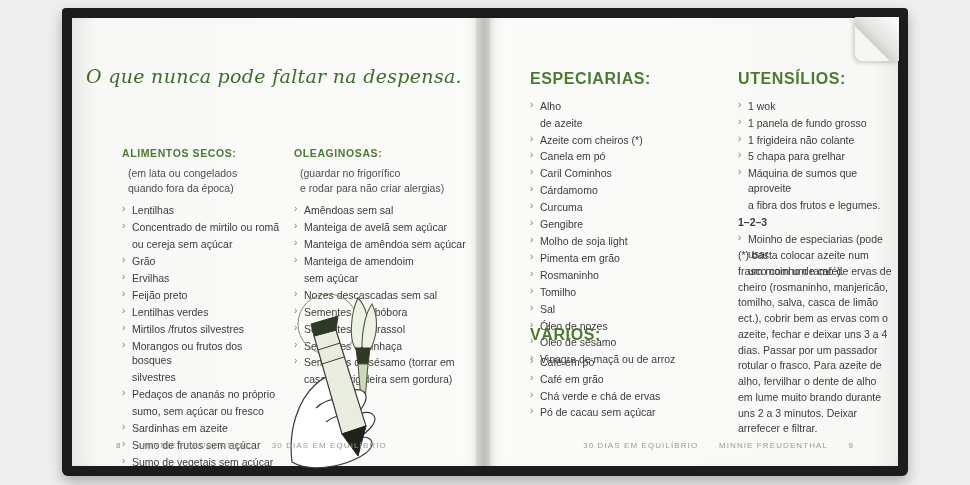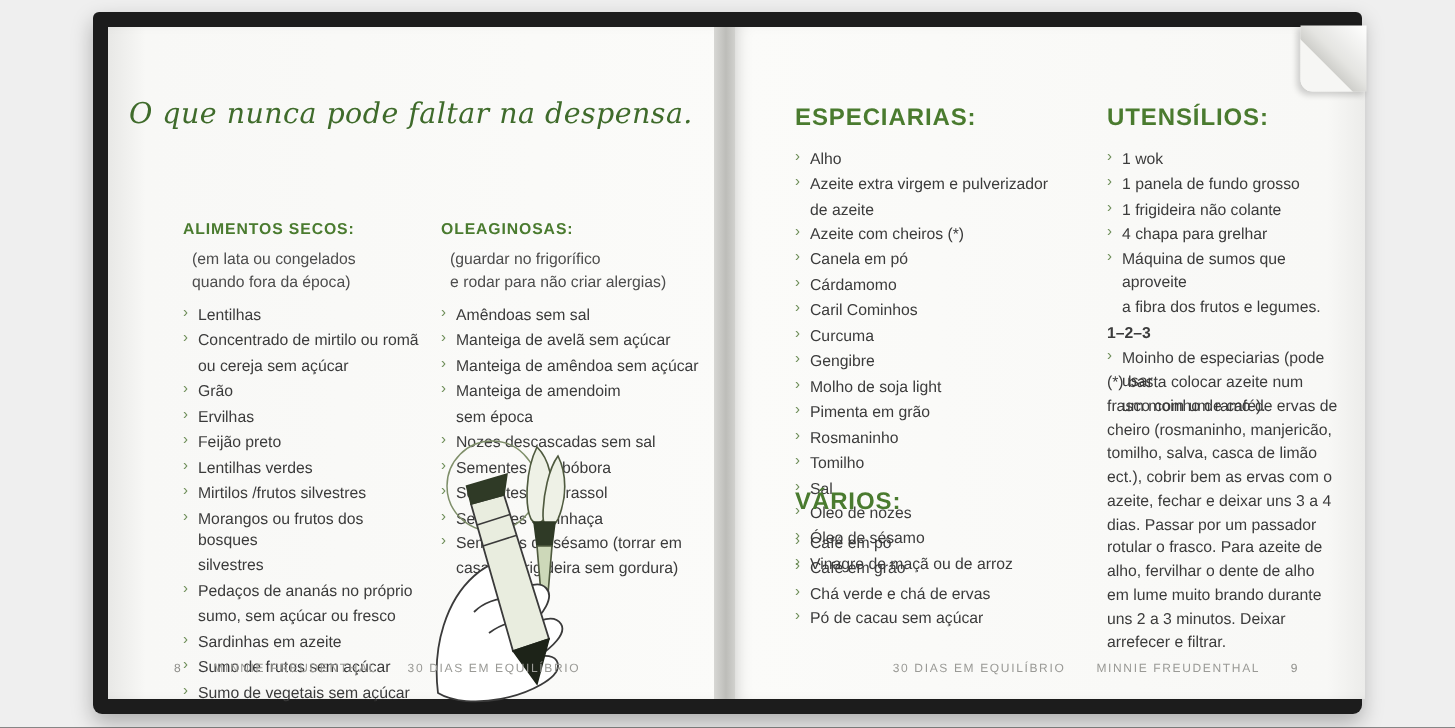"O que nunca pode faltar" .page-left,.page-right { padding-left: 12px -> none }
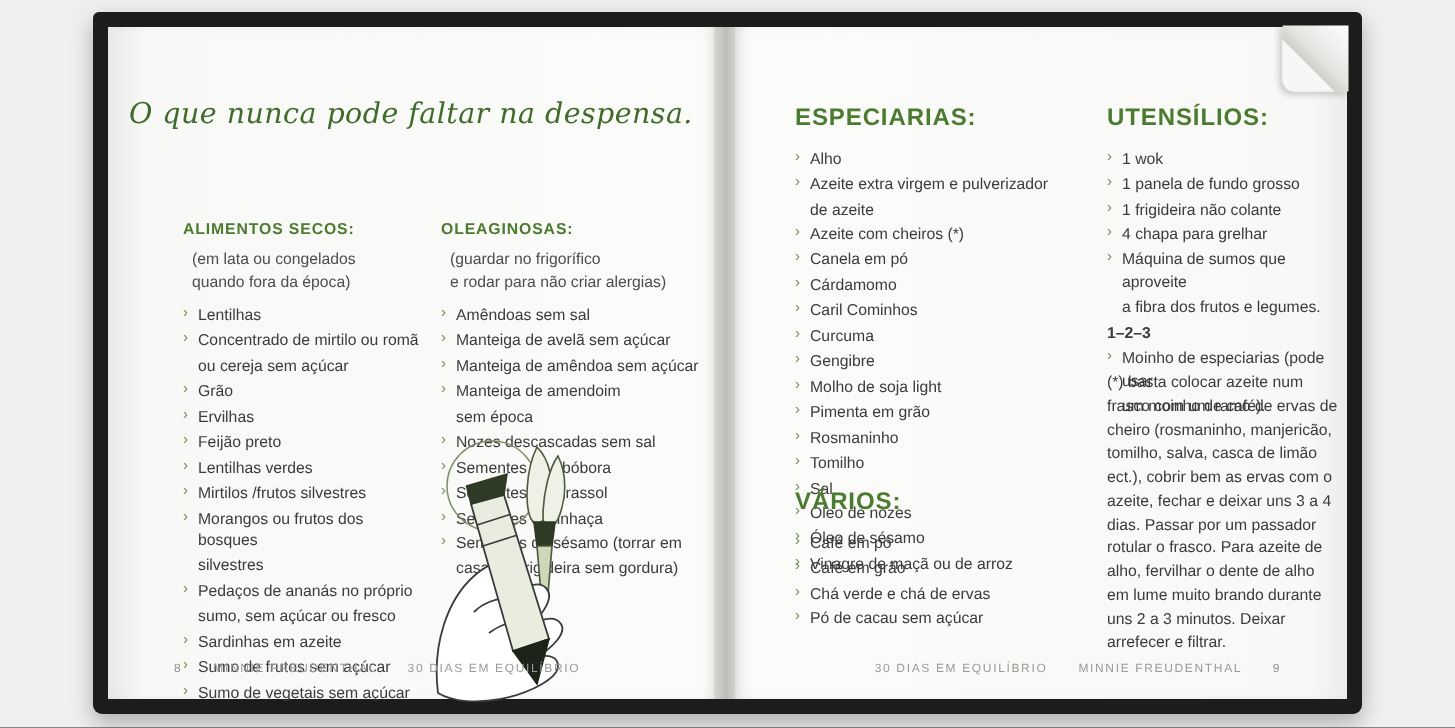"Azeite extra virgem e pulverizador" li { html: <li>Azeite extra virgem e pulverizador</li> -> none }
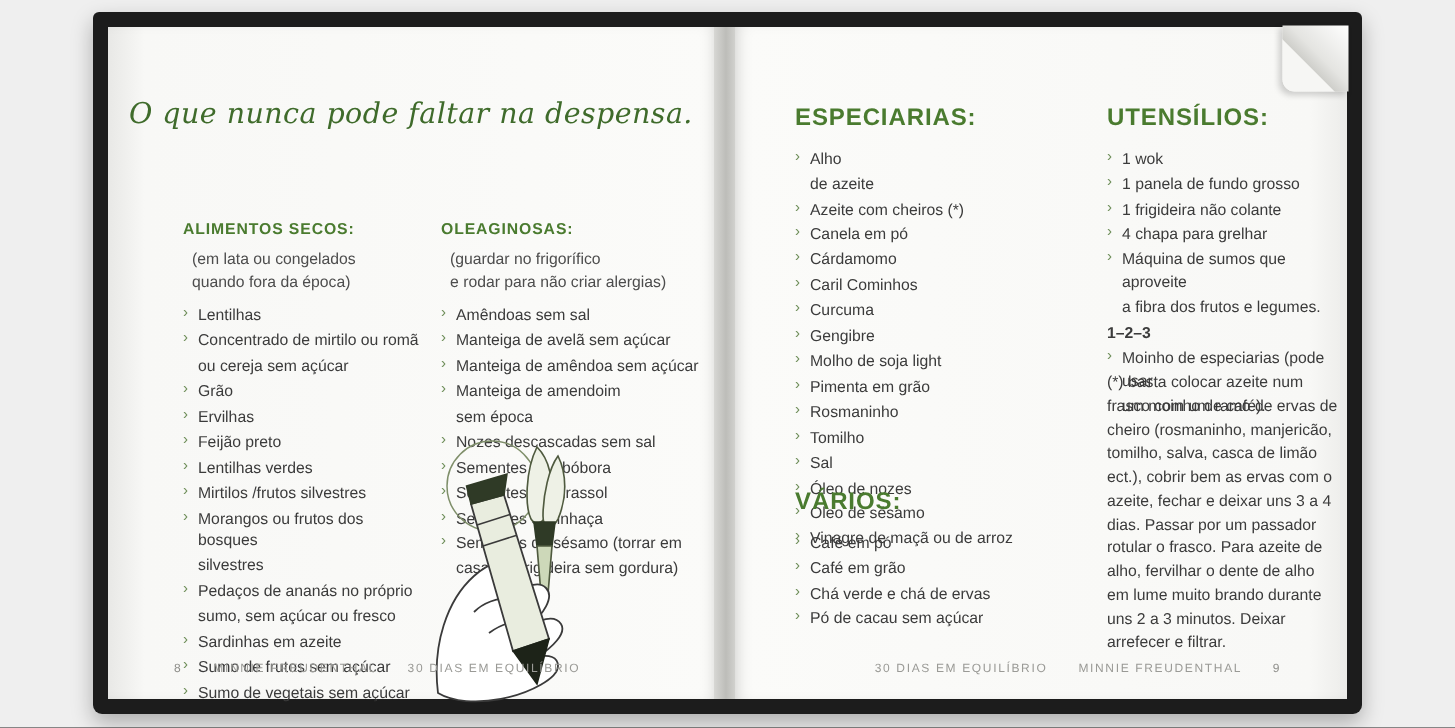"4 chapa para grelhar" li { text: 4 -> 5 }
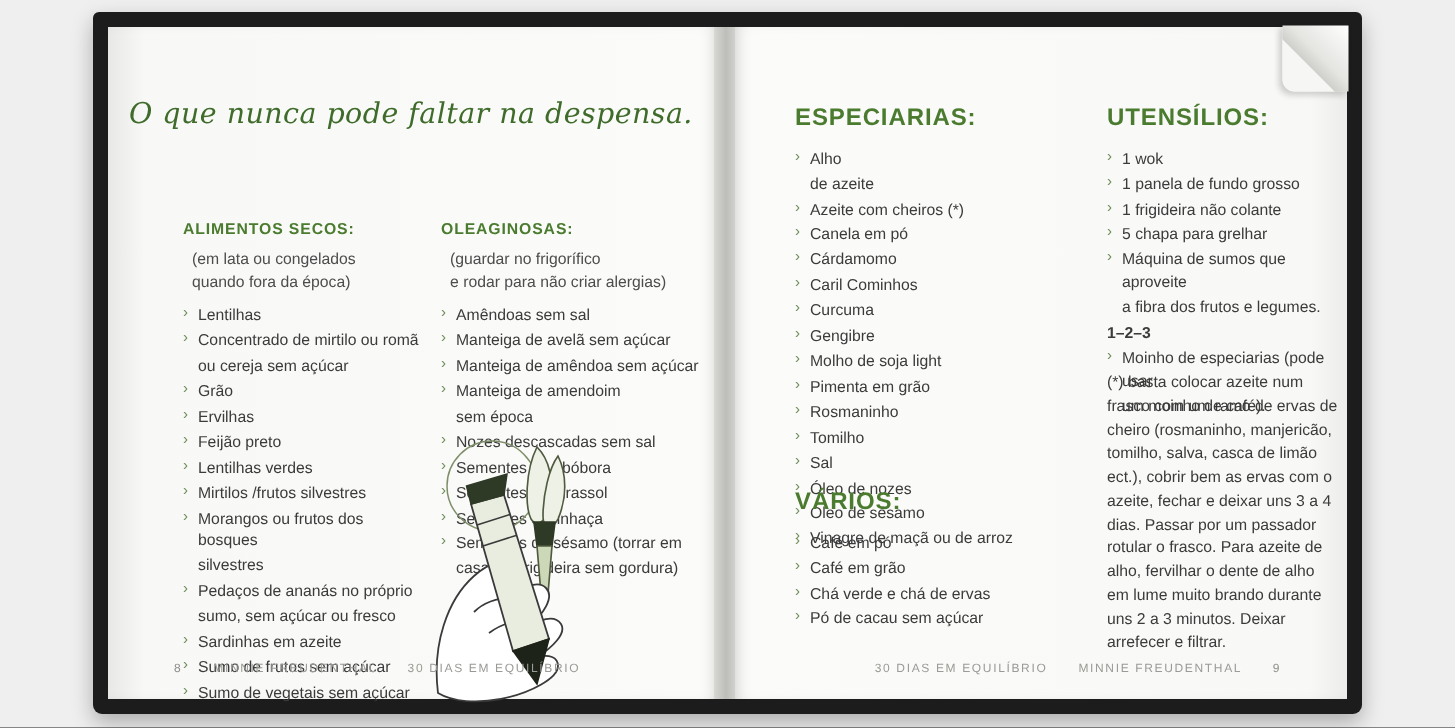"Cárdamomo" li { order: before "Caril Cominhos" -> after "Caril Cominhos" }
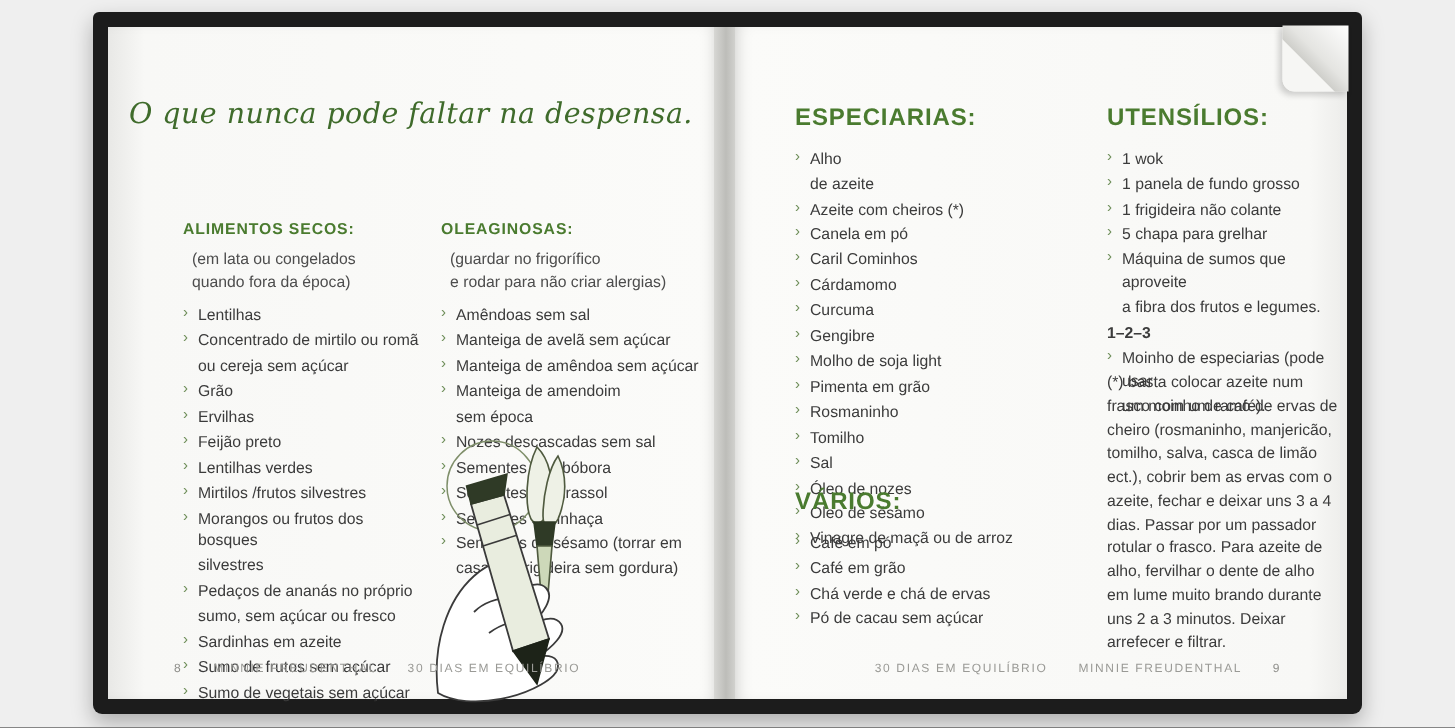"sem época" li.cont { text: época -> açúcar }
